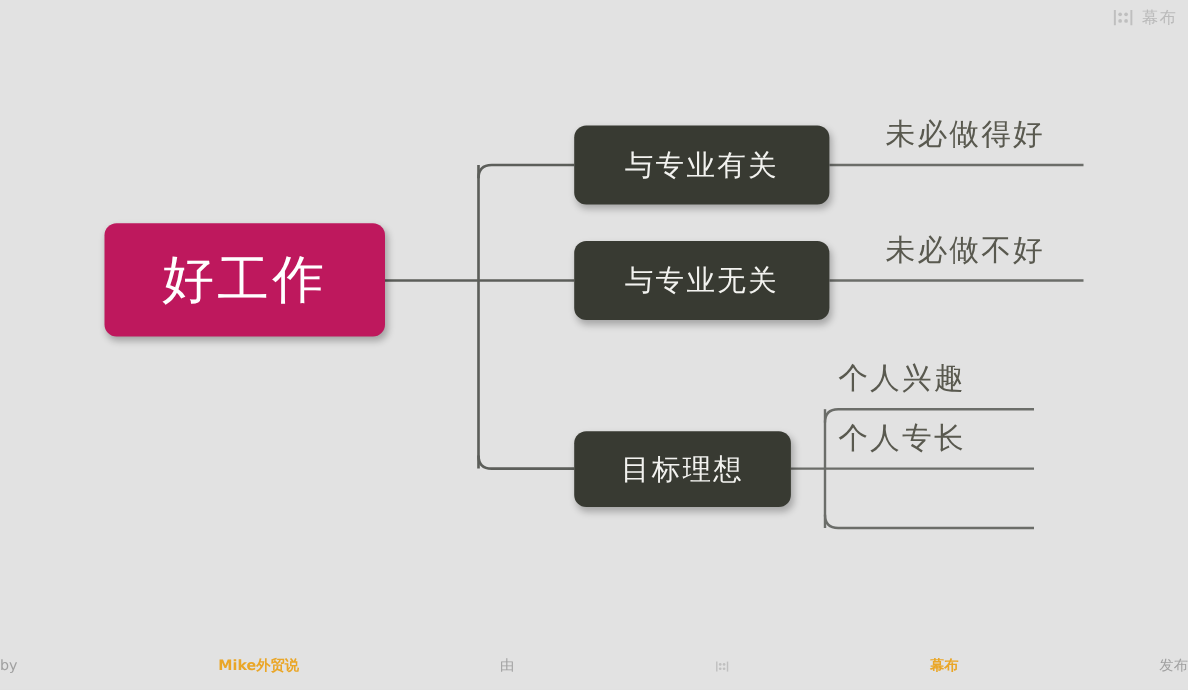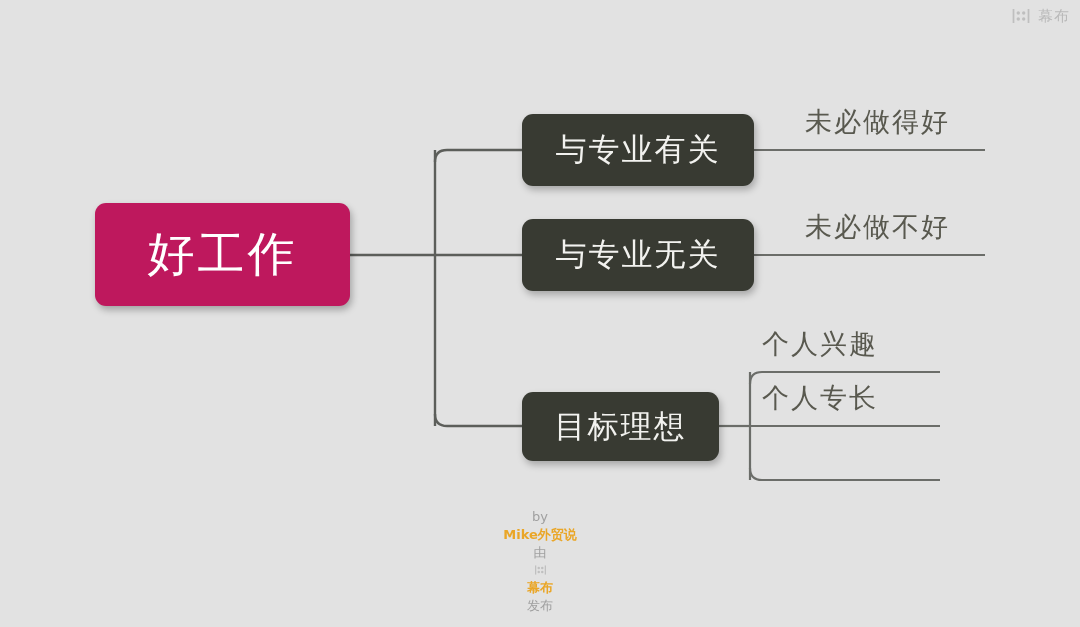"与专业有关" .node-branch { font-size: 31px -> 26px }
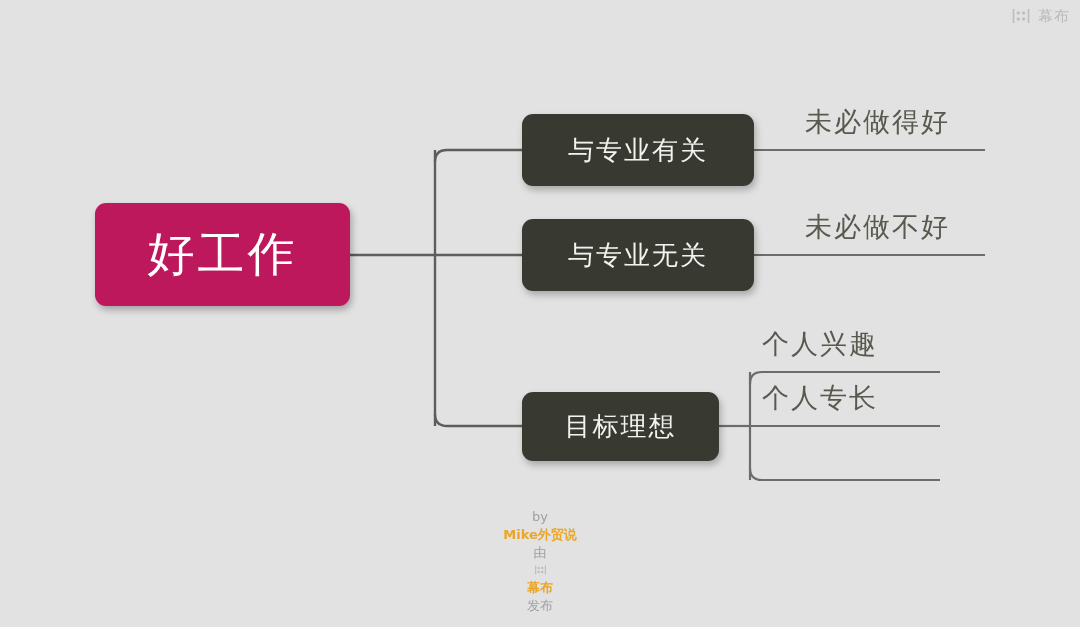"by" .footer { flex-direction: column -> none }
